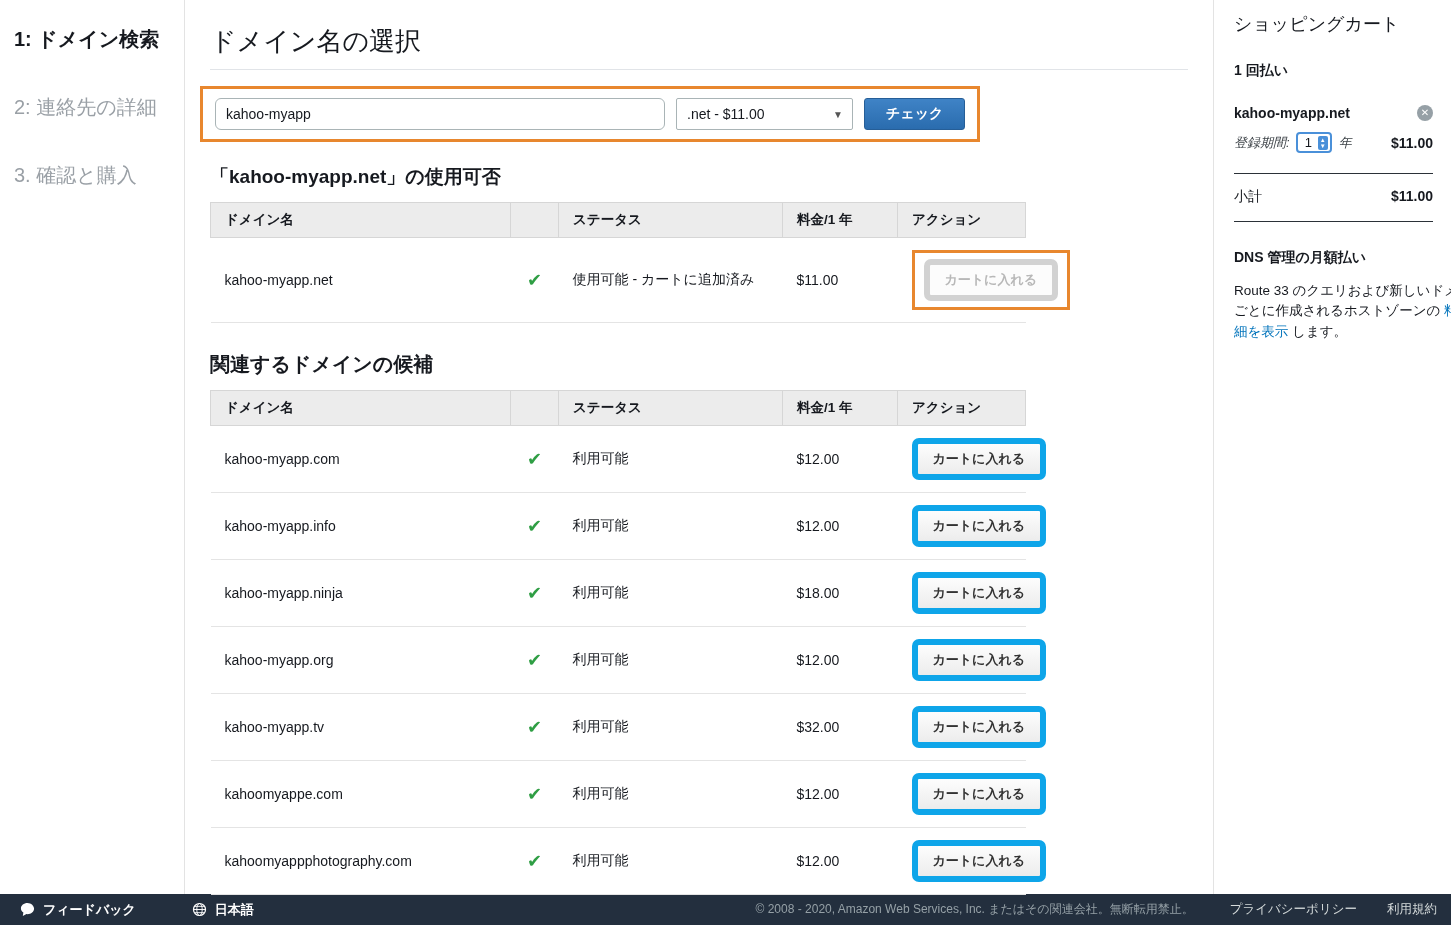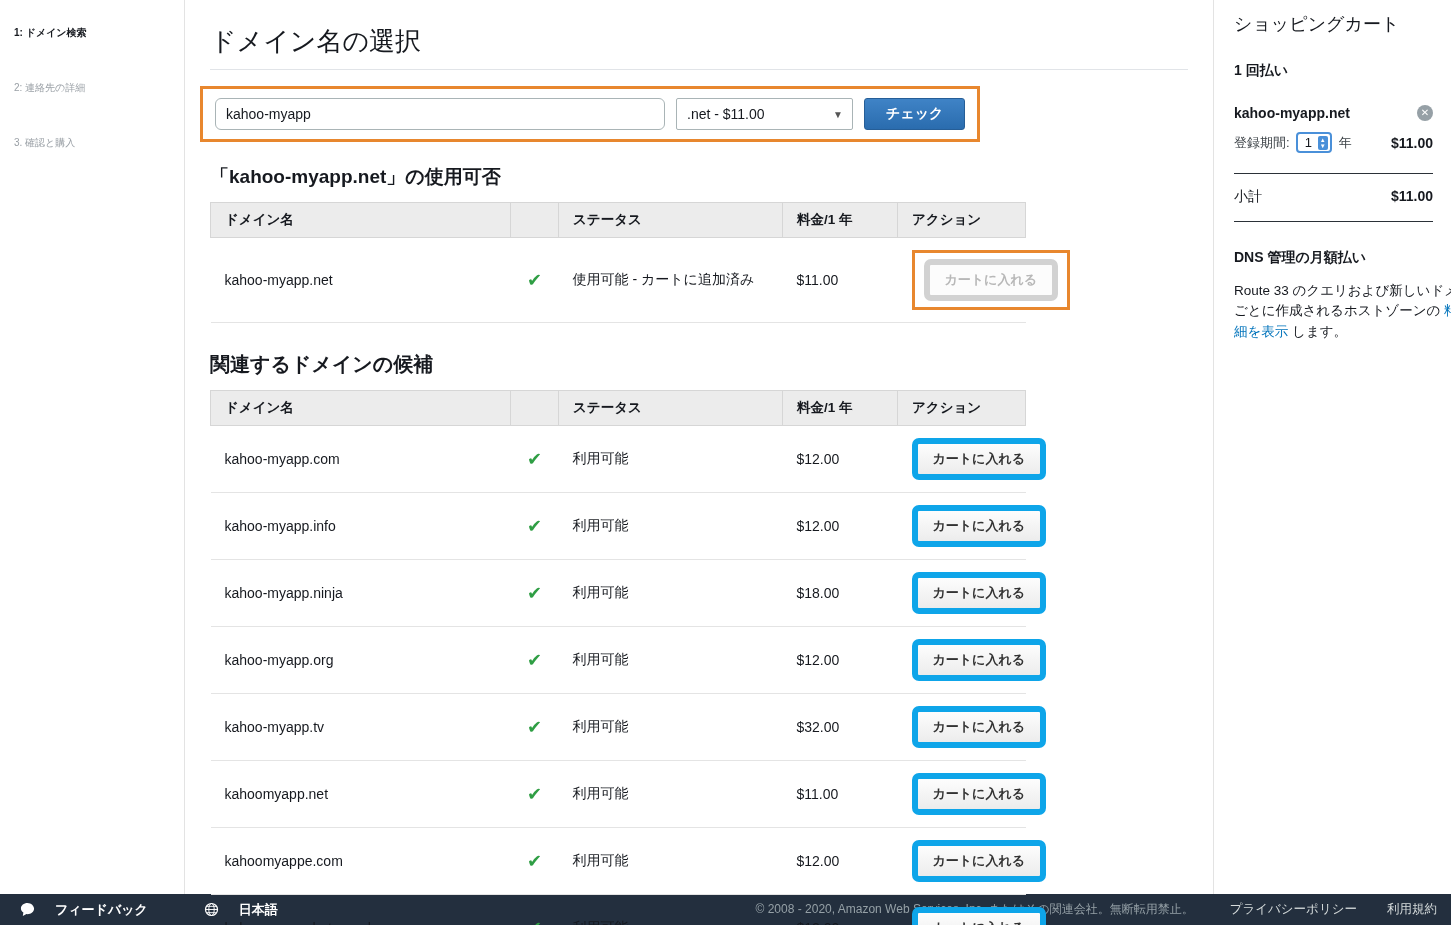"1: ドメイン検索" .step { font-size: 10px -> 20px }
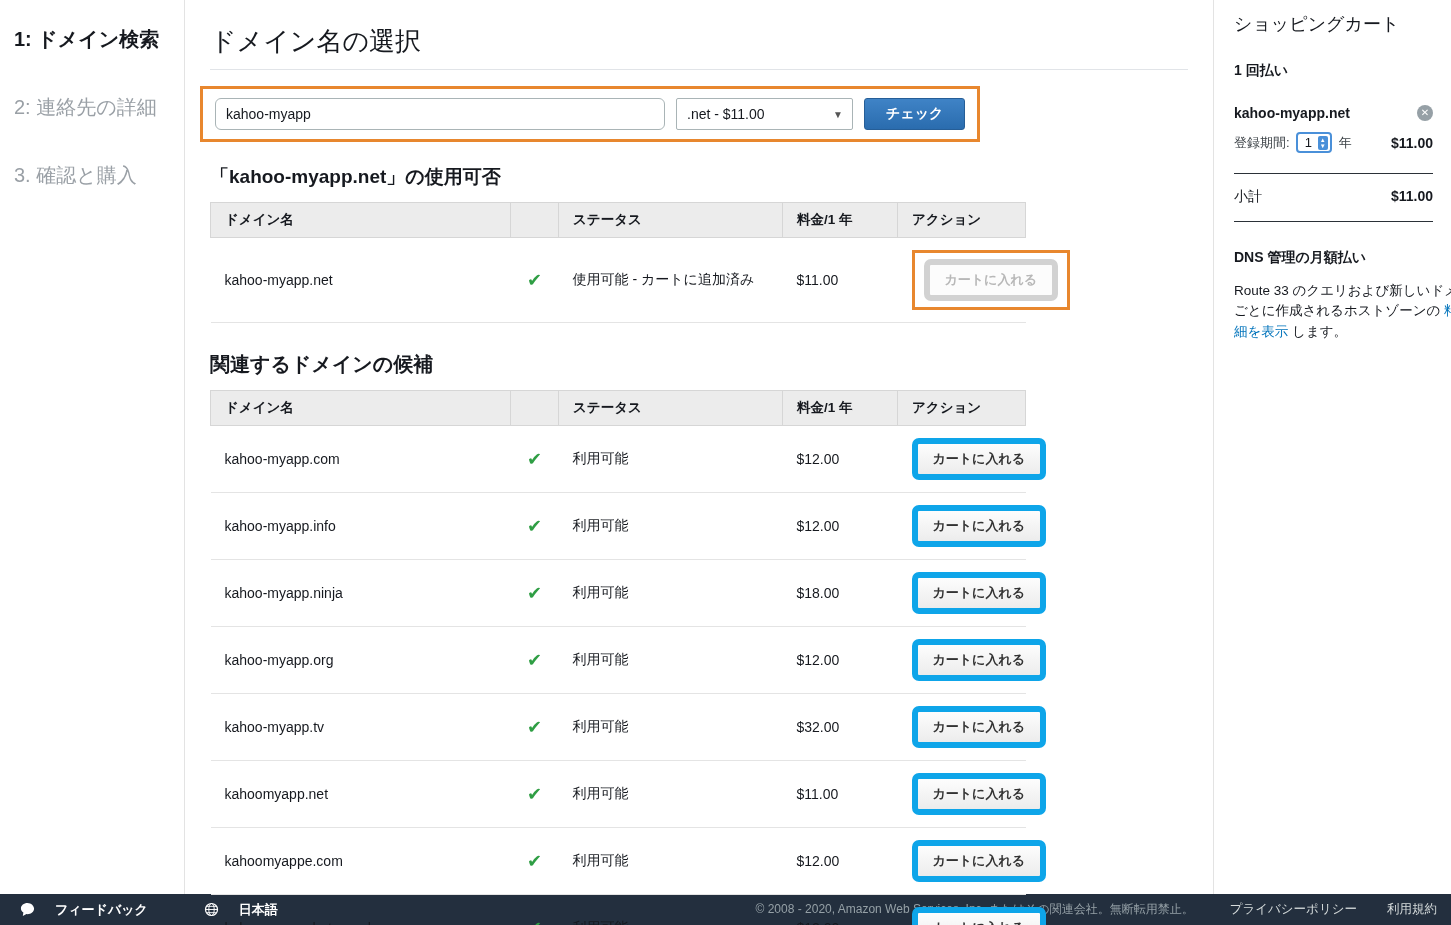"登録期間:" .period-label, .period-unit { font-style: none -> italic }
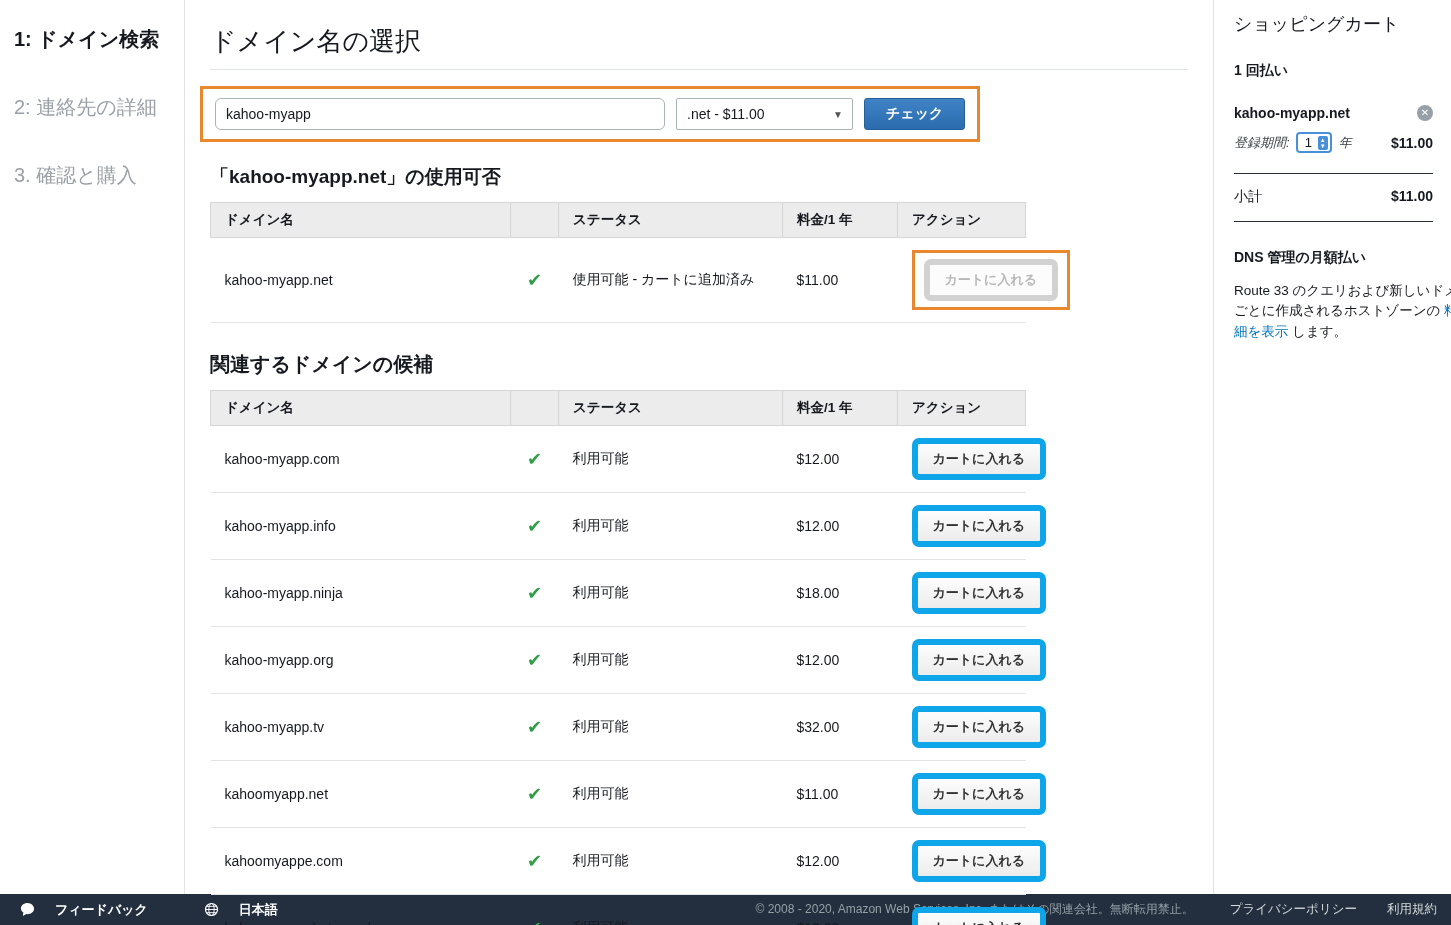"kahoomyapp.net" tr { html: <tr> <td>kahoomyapp.net</td> <td><span>✔</span></td> <td>利用可能</td> <td>$11.00</td> <td><button>カートに入れる</button></td> </tr> -> none }
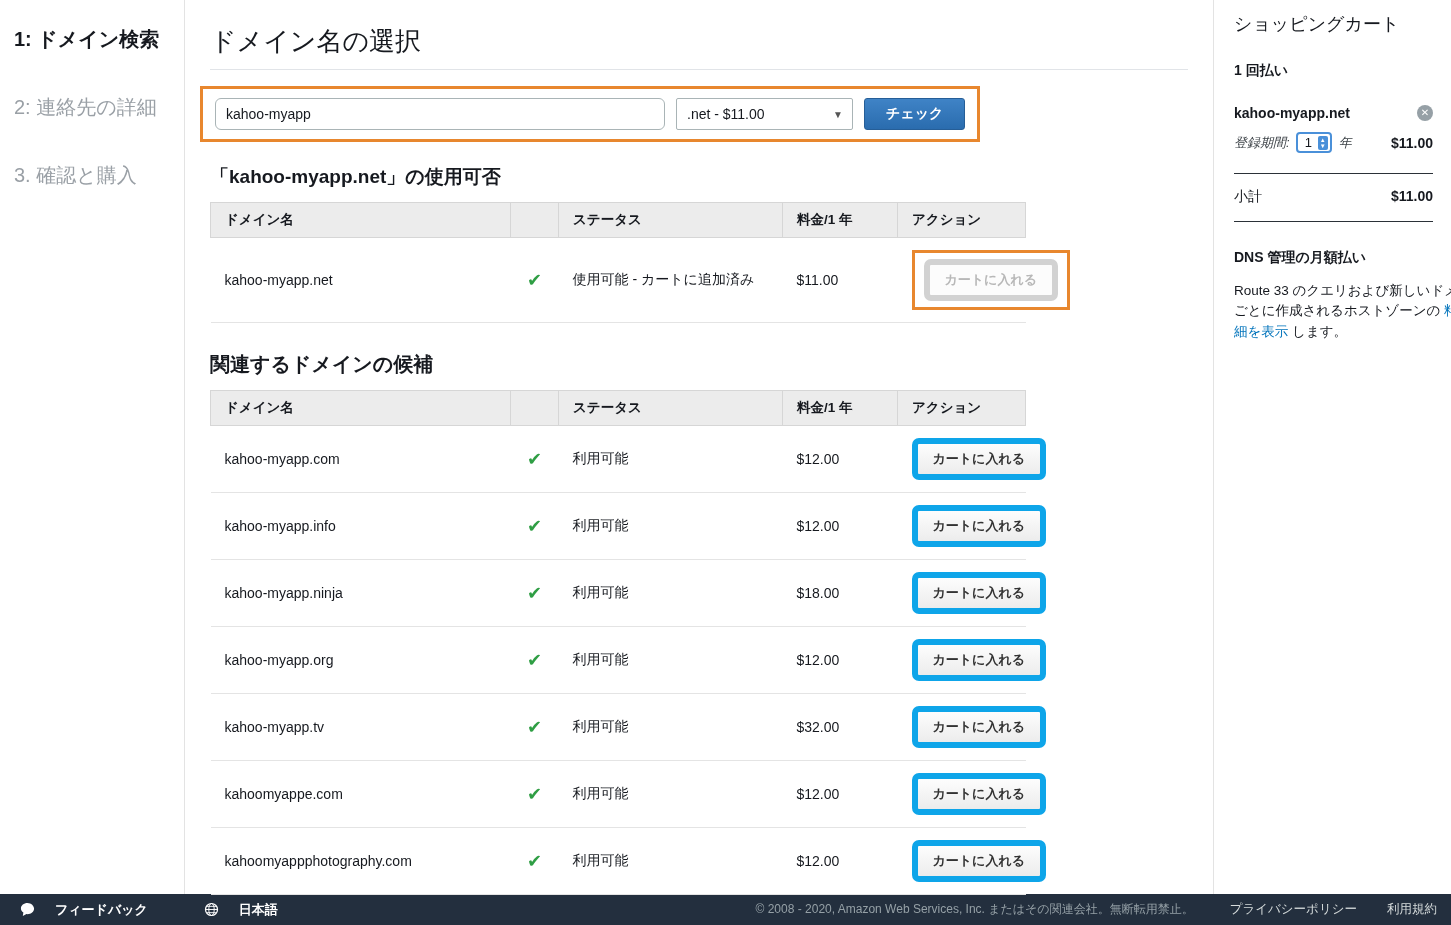"フィードバック" .f-item { gap: 20px -> 8px }
